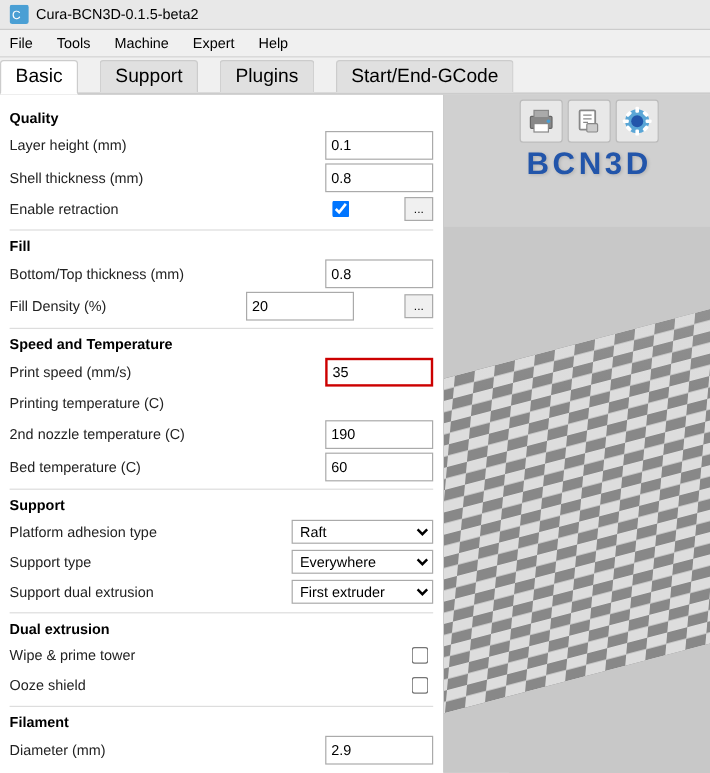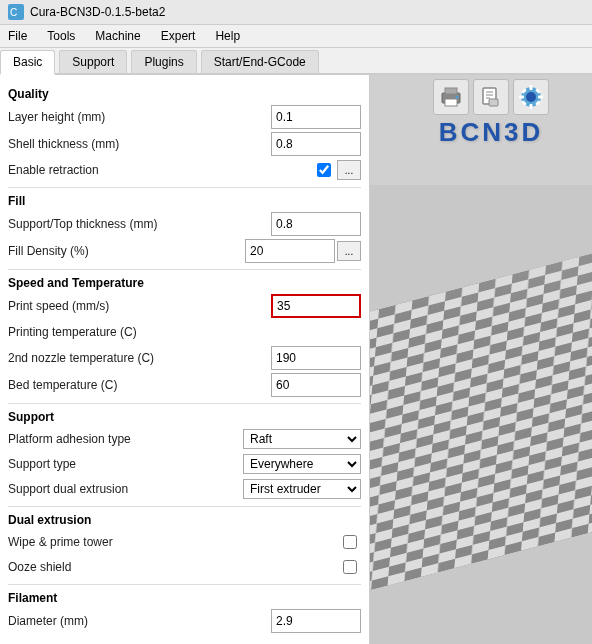"Basic" .tab { font-size: 12px -> 16px; margin-right: 4px -> 18px }
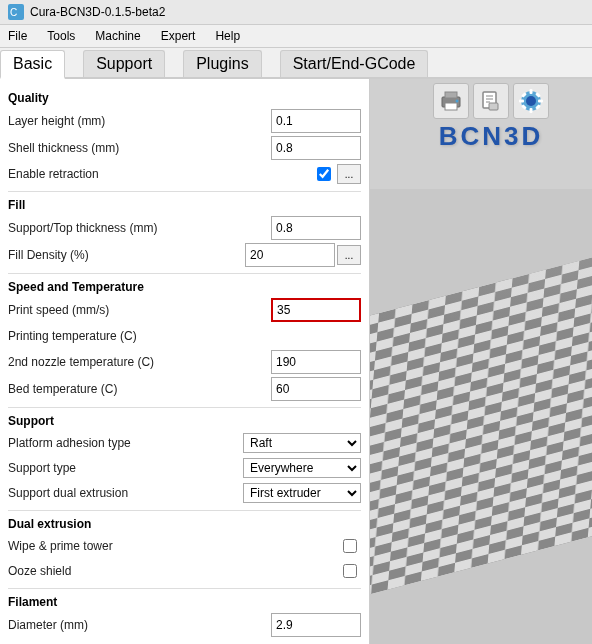"Layer height (mm)" .form-row { gap: none -> 40px }
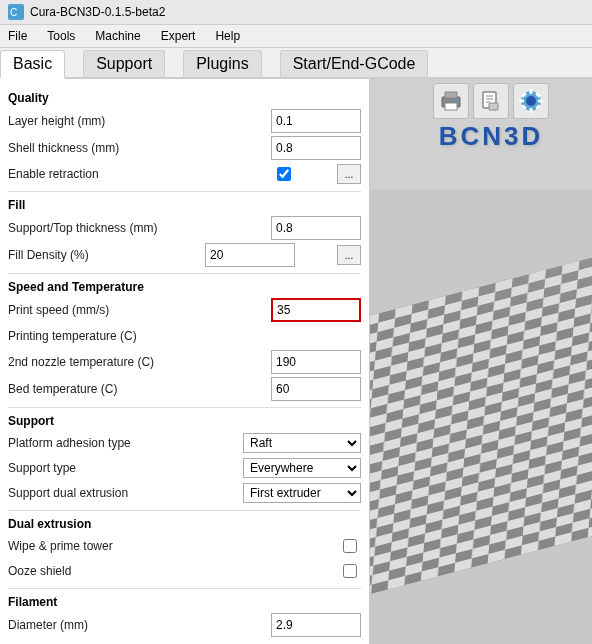"Support/Top thickness (mm)" span.form-label { text: Support/Top -> Bottom/Top }
